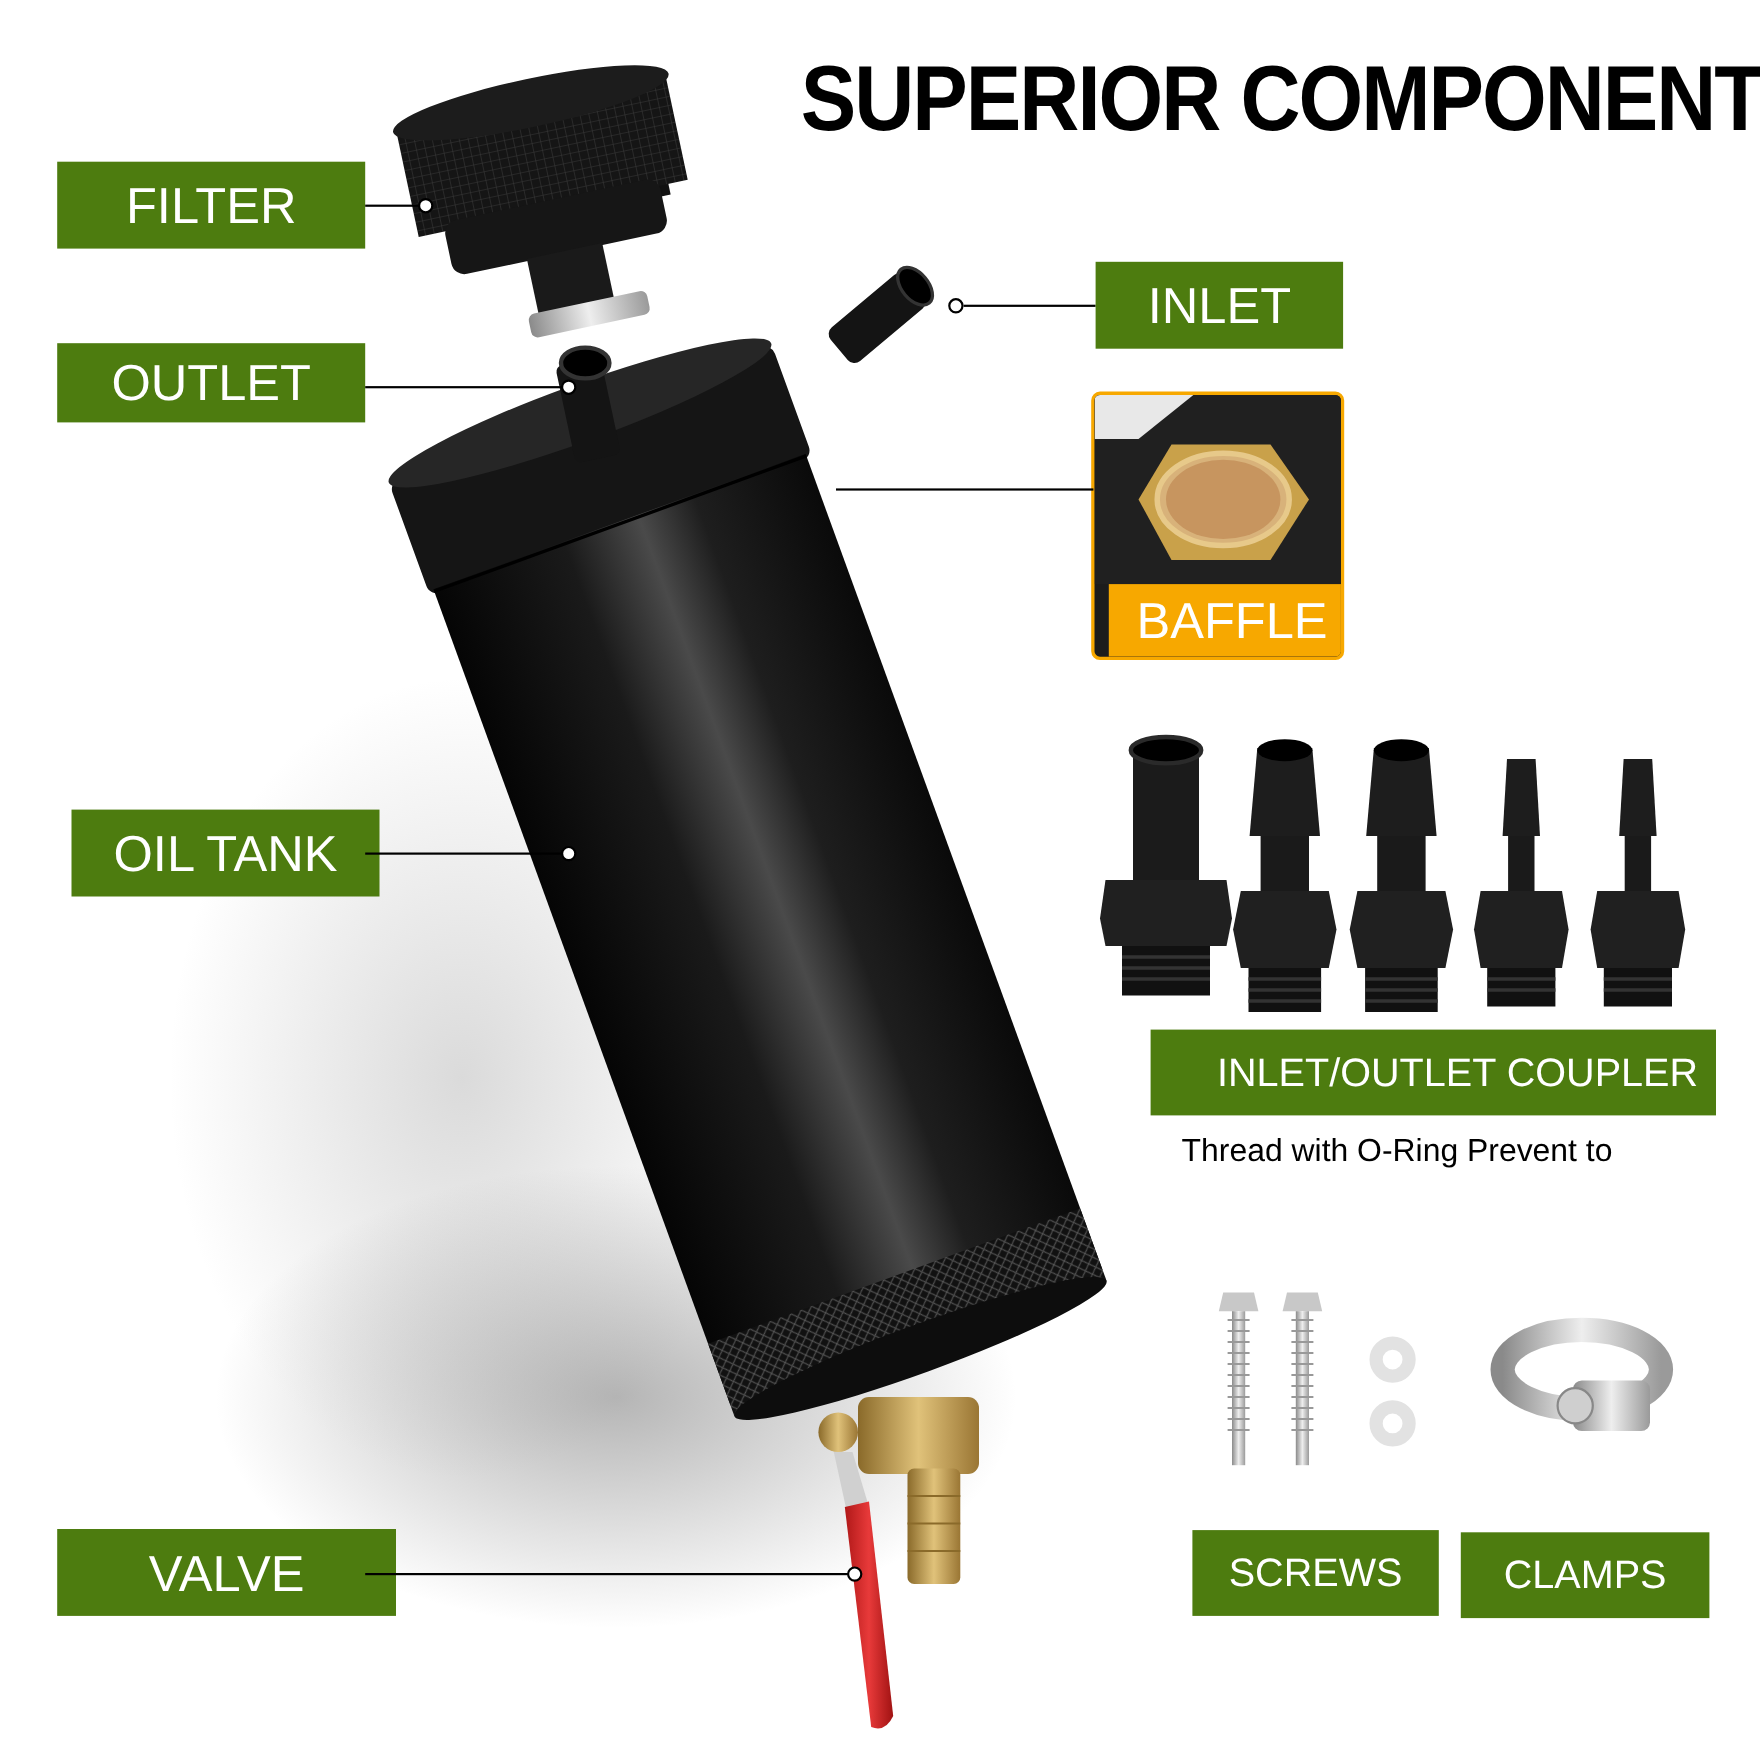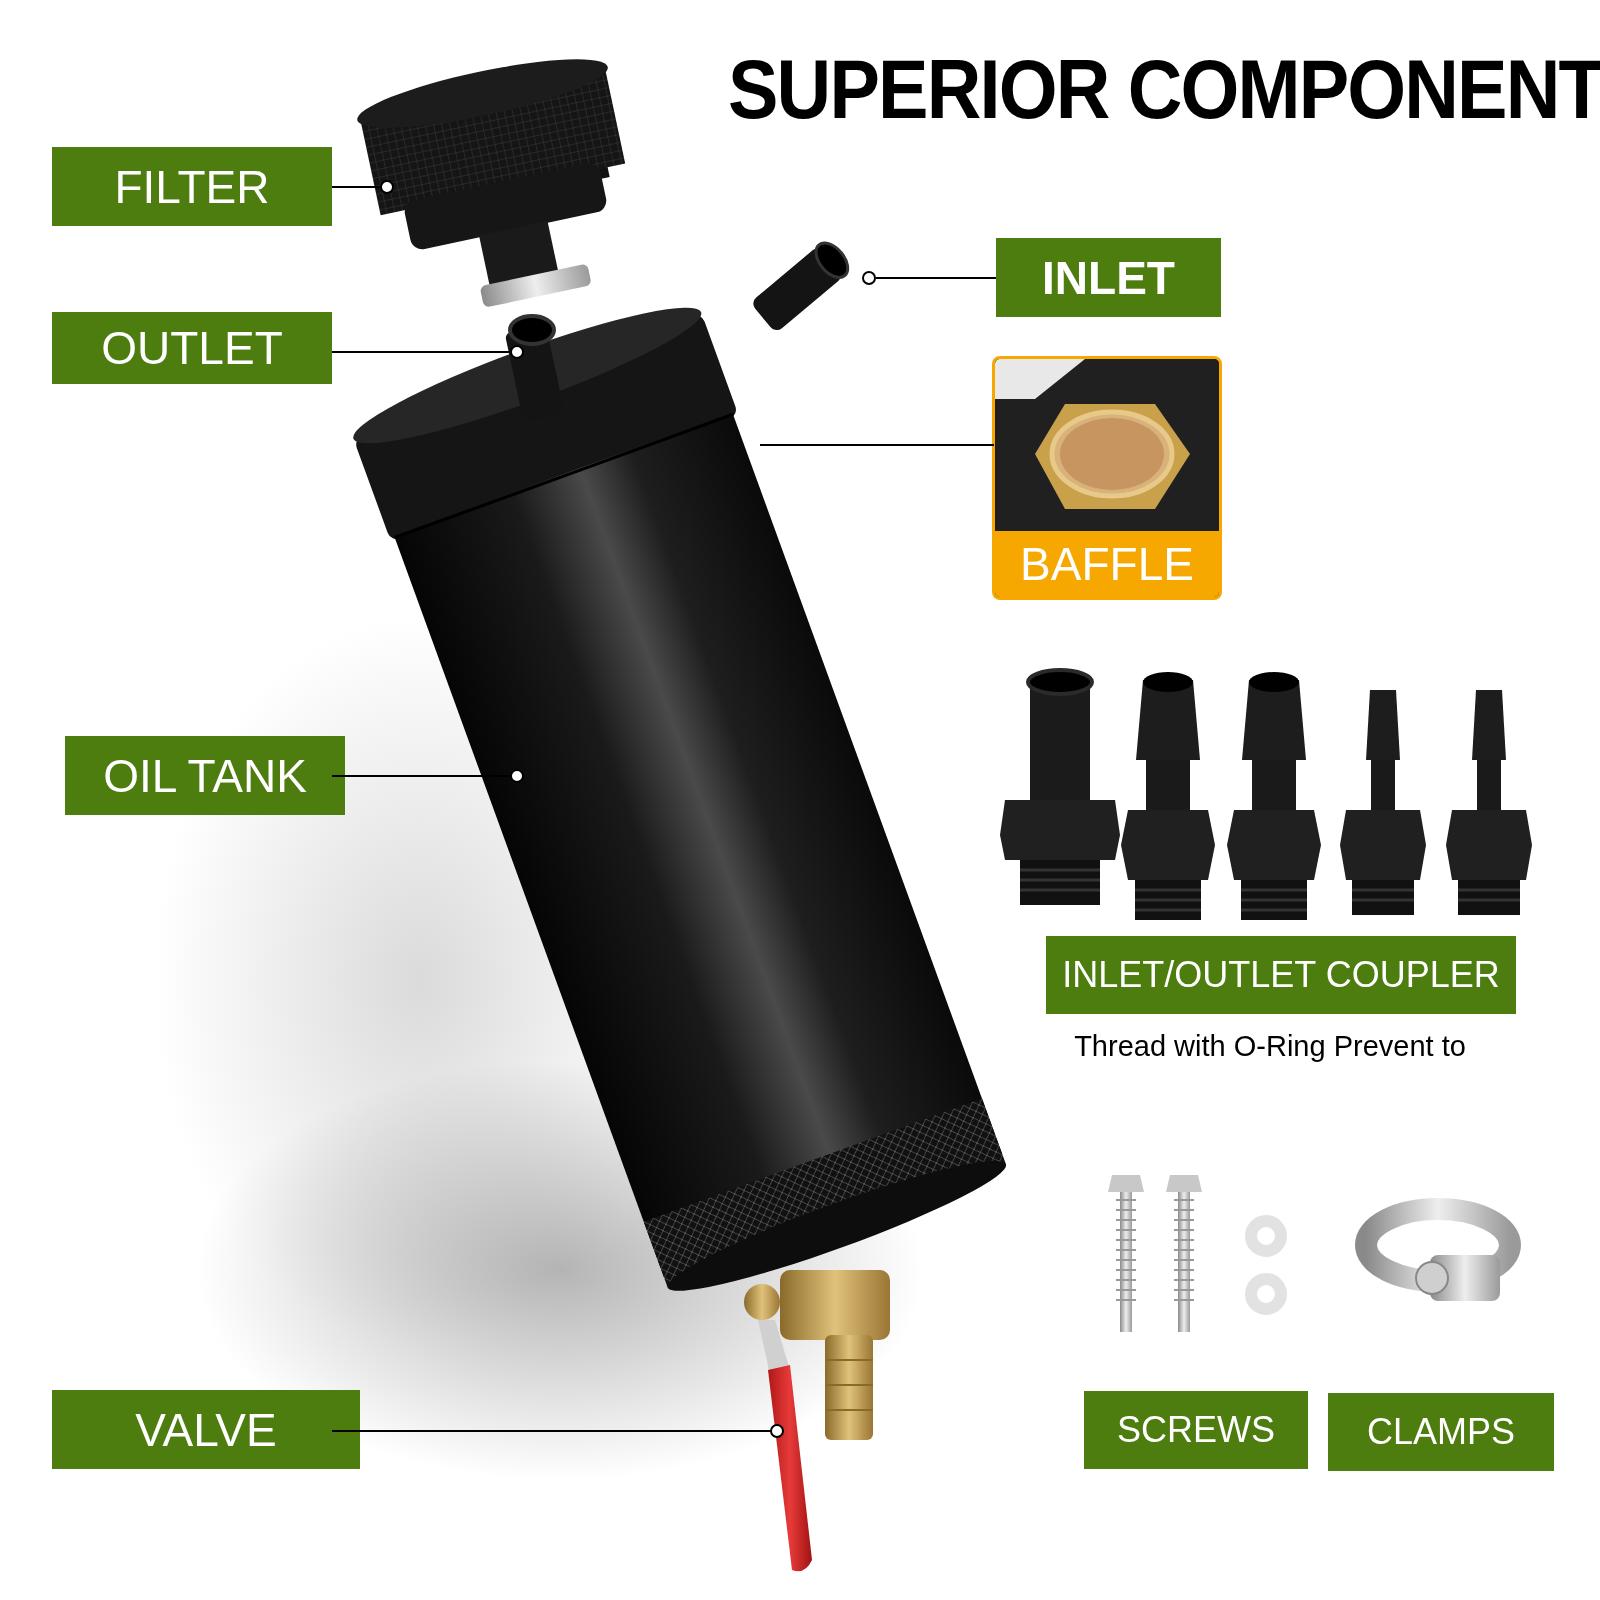"INLET" div.label { font-weight: bold -> none }
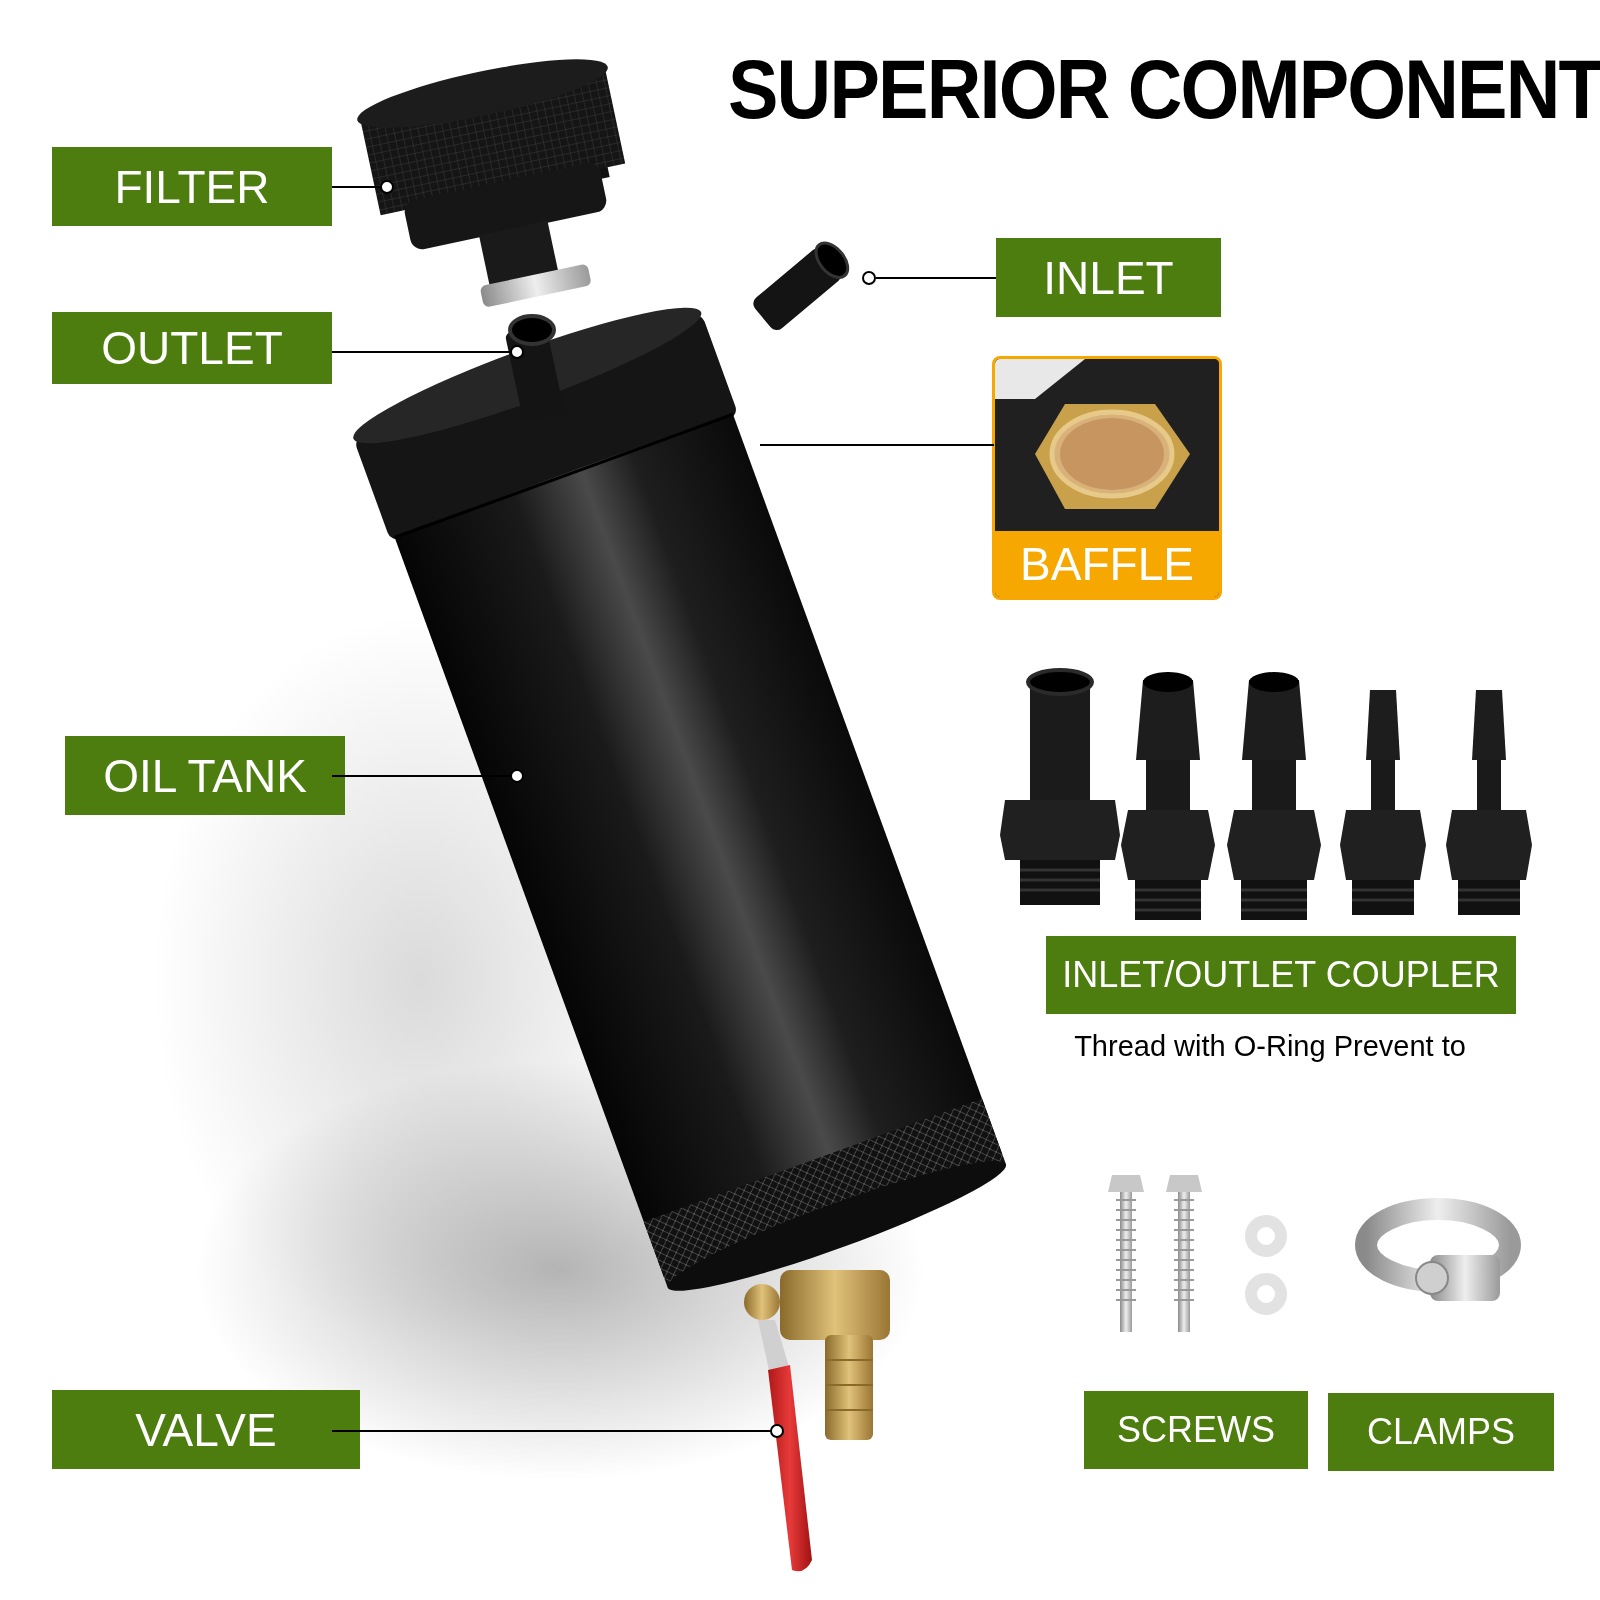"BAFFLE" .baffle-card .baffle-label { left: 0 -> 13px }
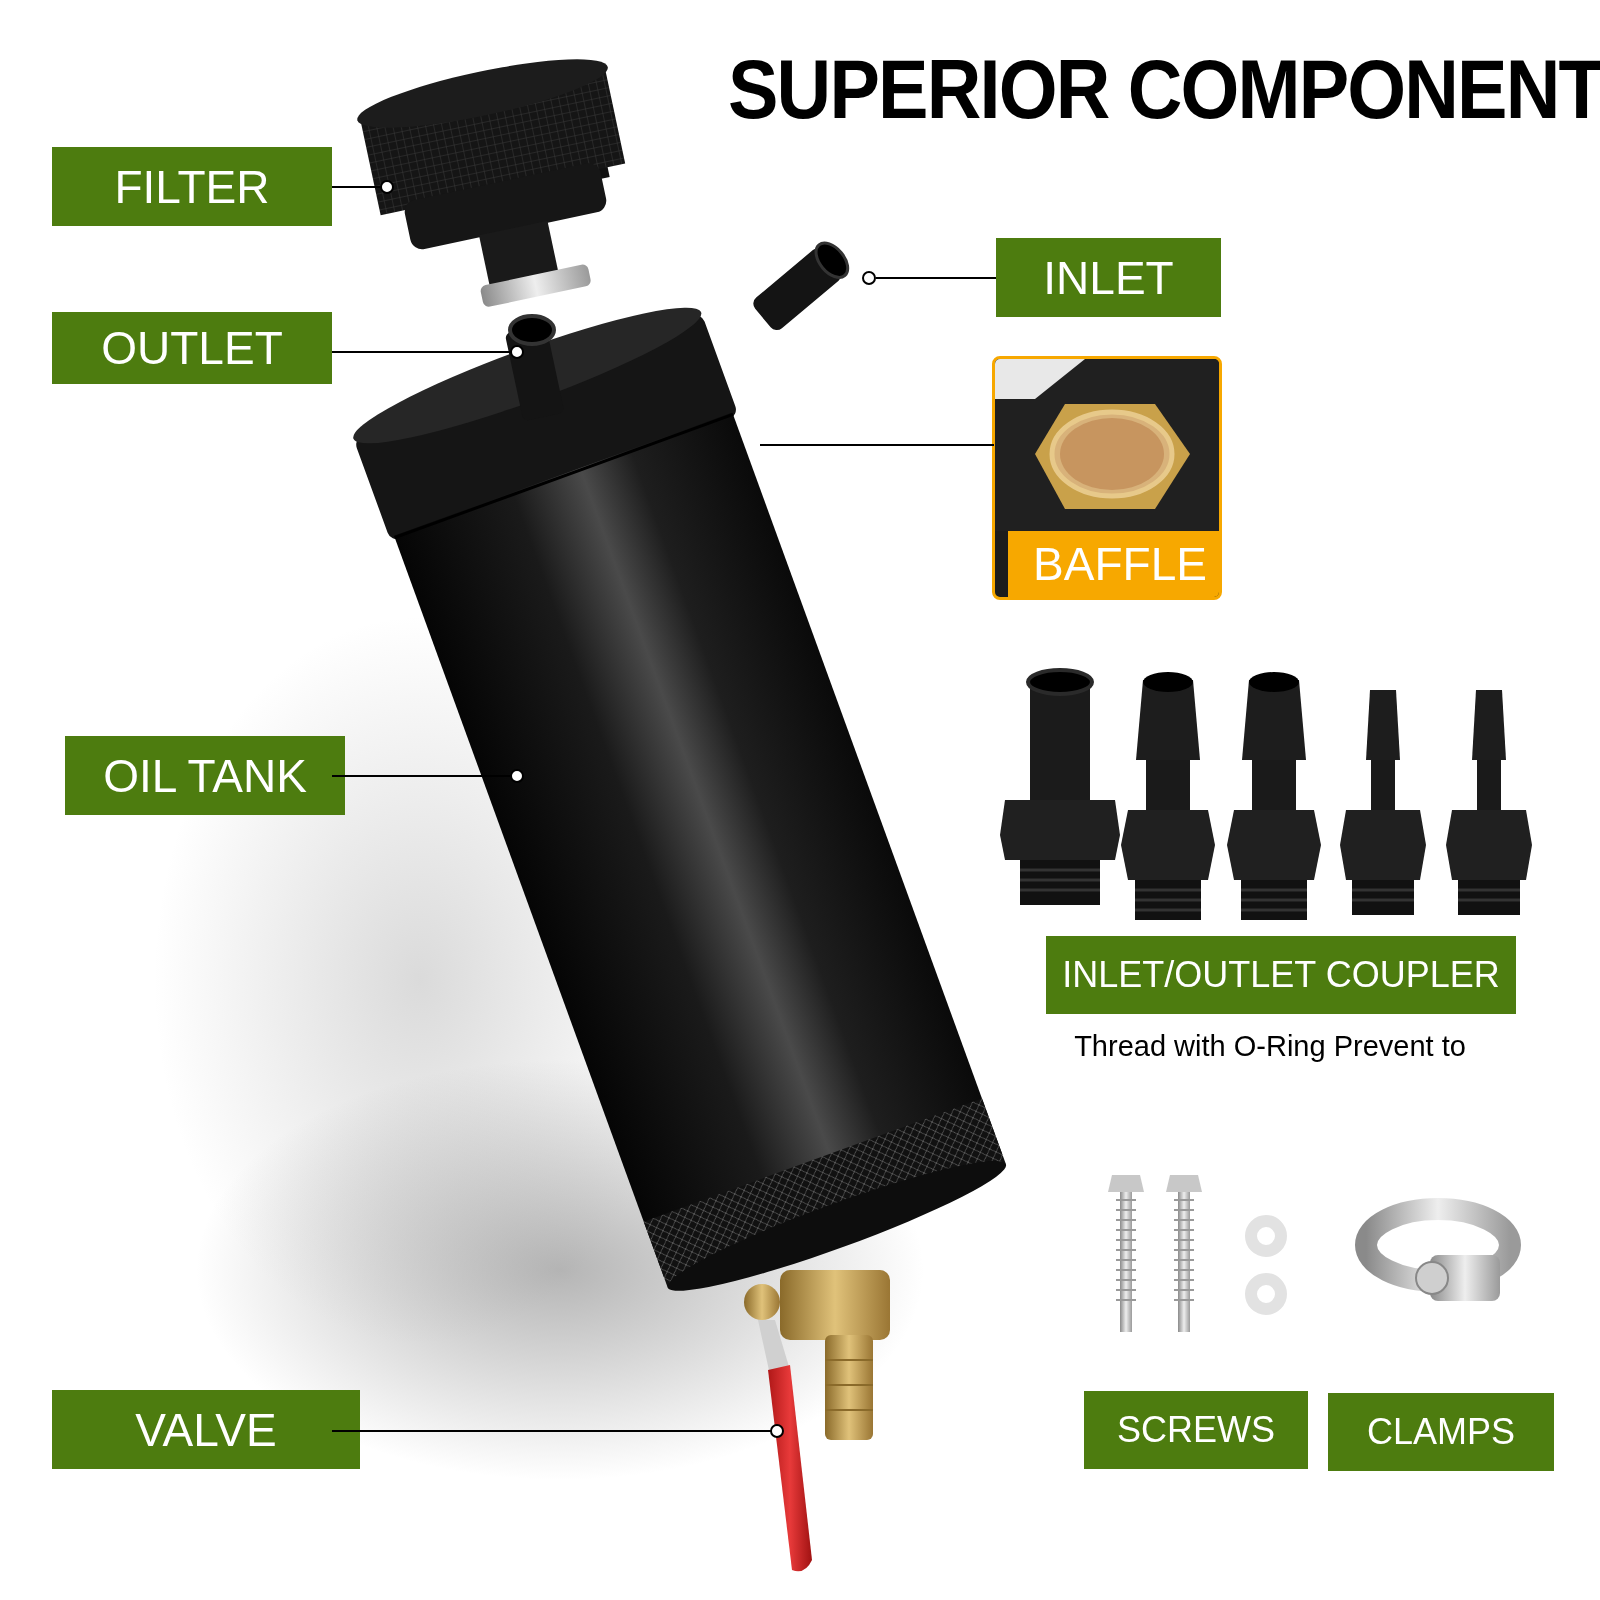"INLET/OUTLET COUPLER" div.label { padding-left: none -> 44px }
